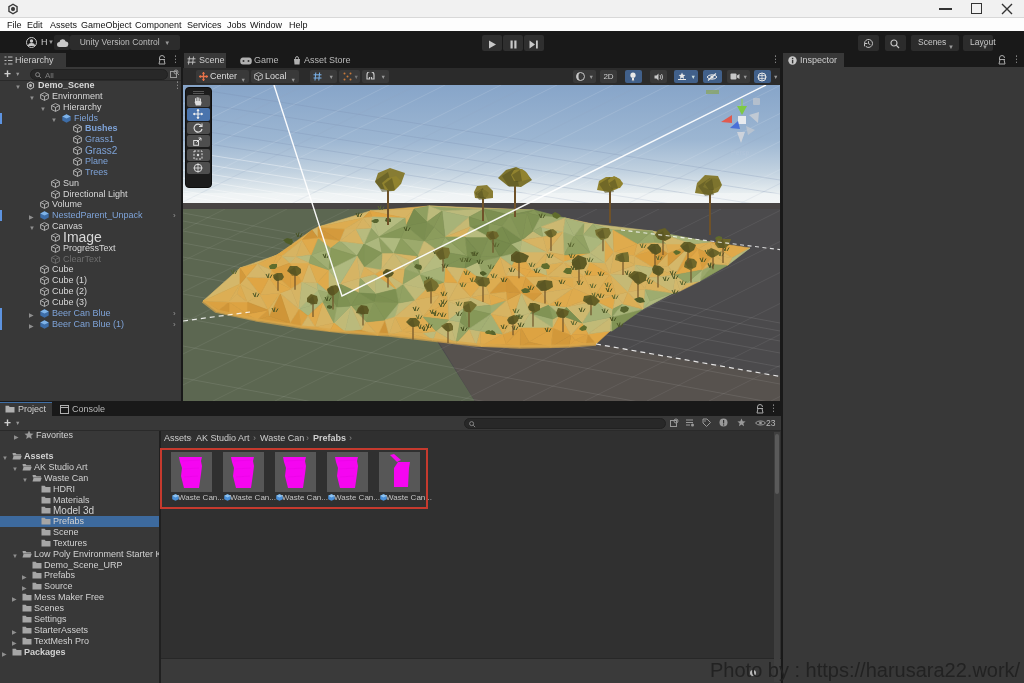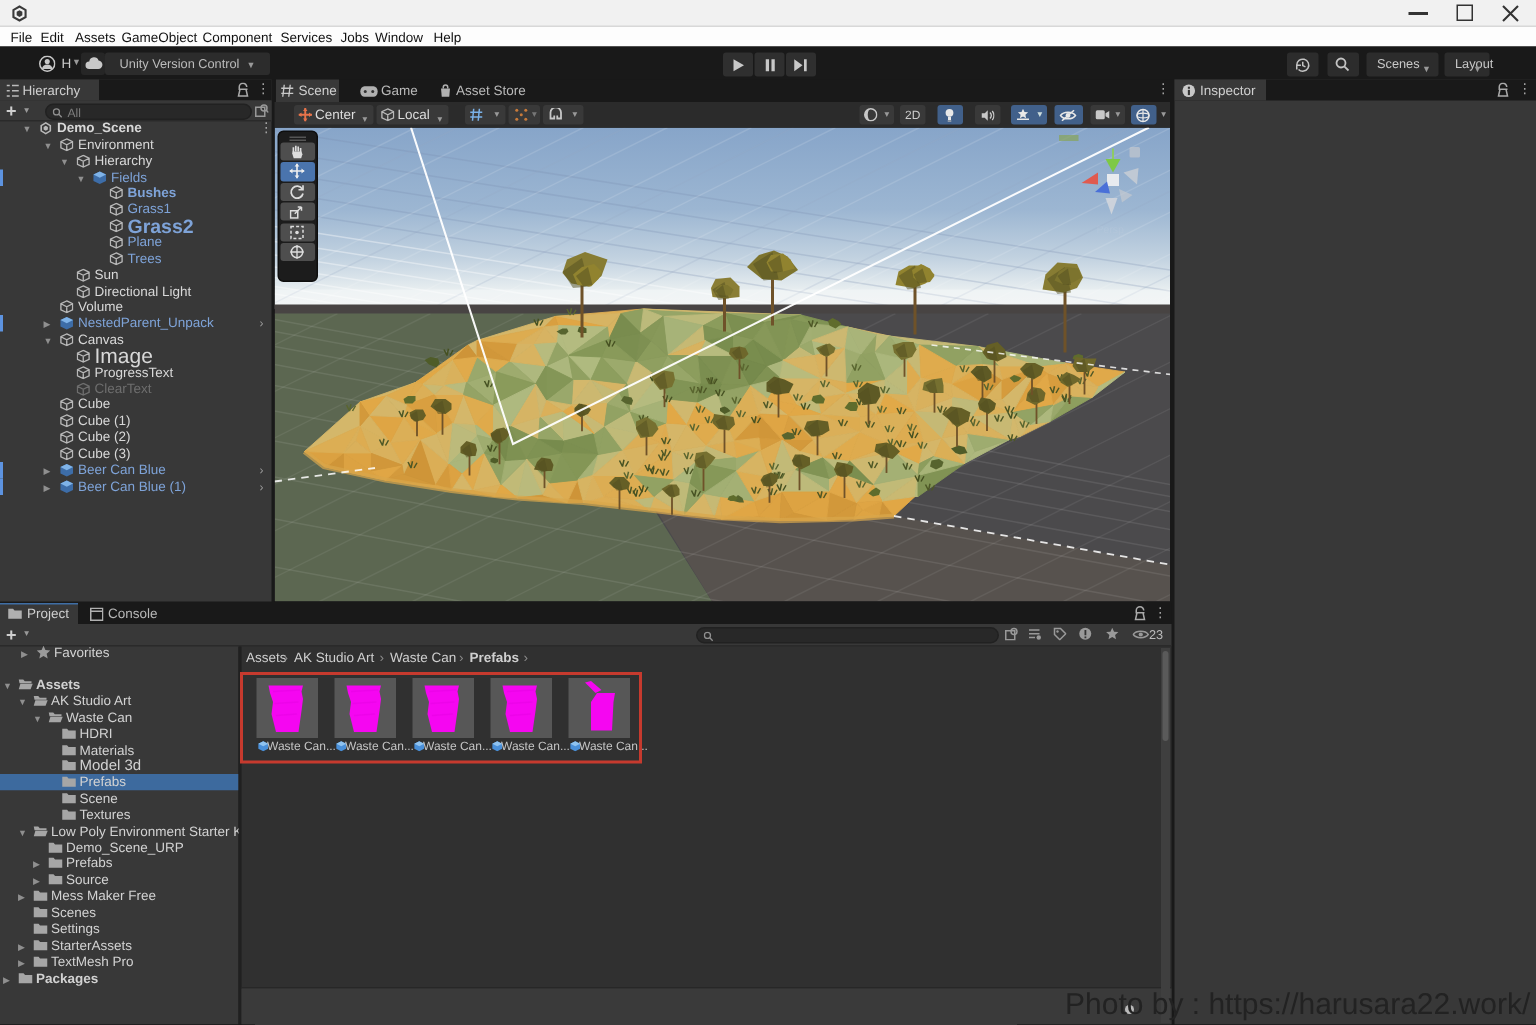"Grass2" span.abs { font-size: 13px -> 10px; font-weight: bold -> normal }
